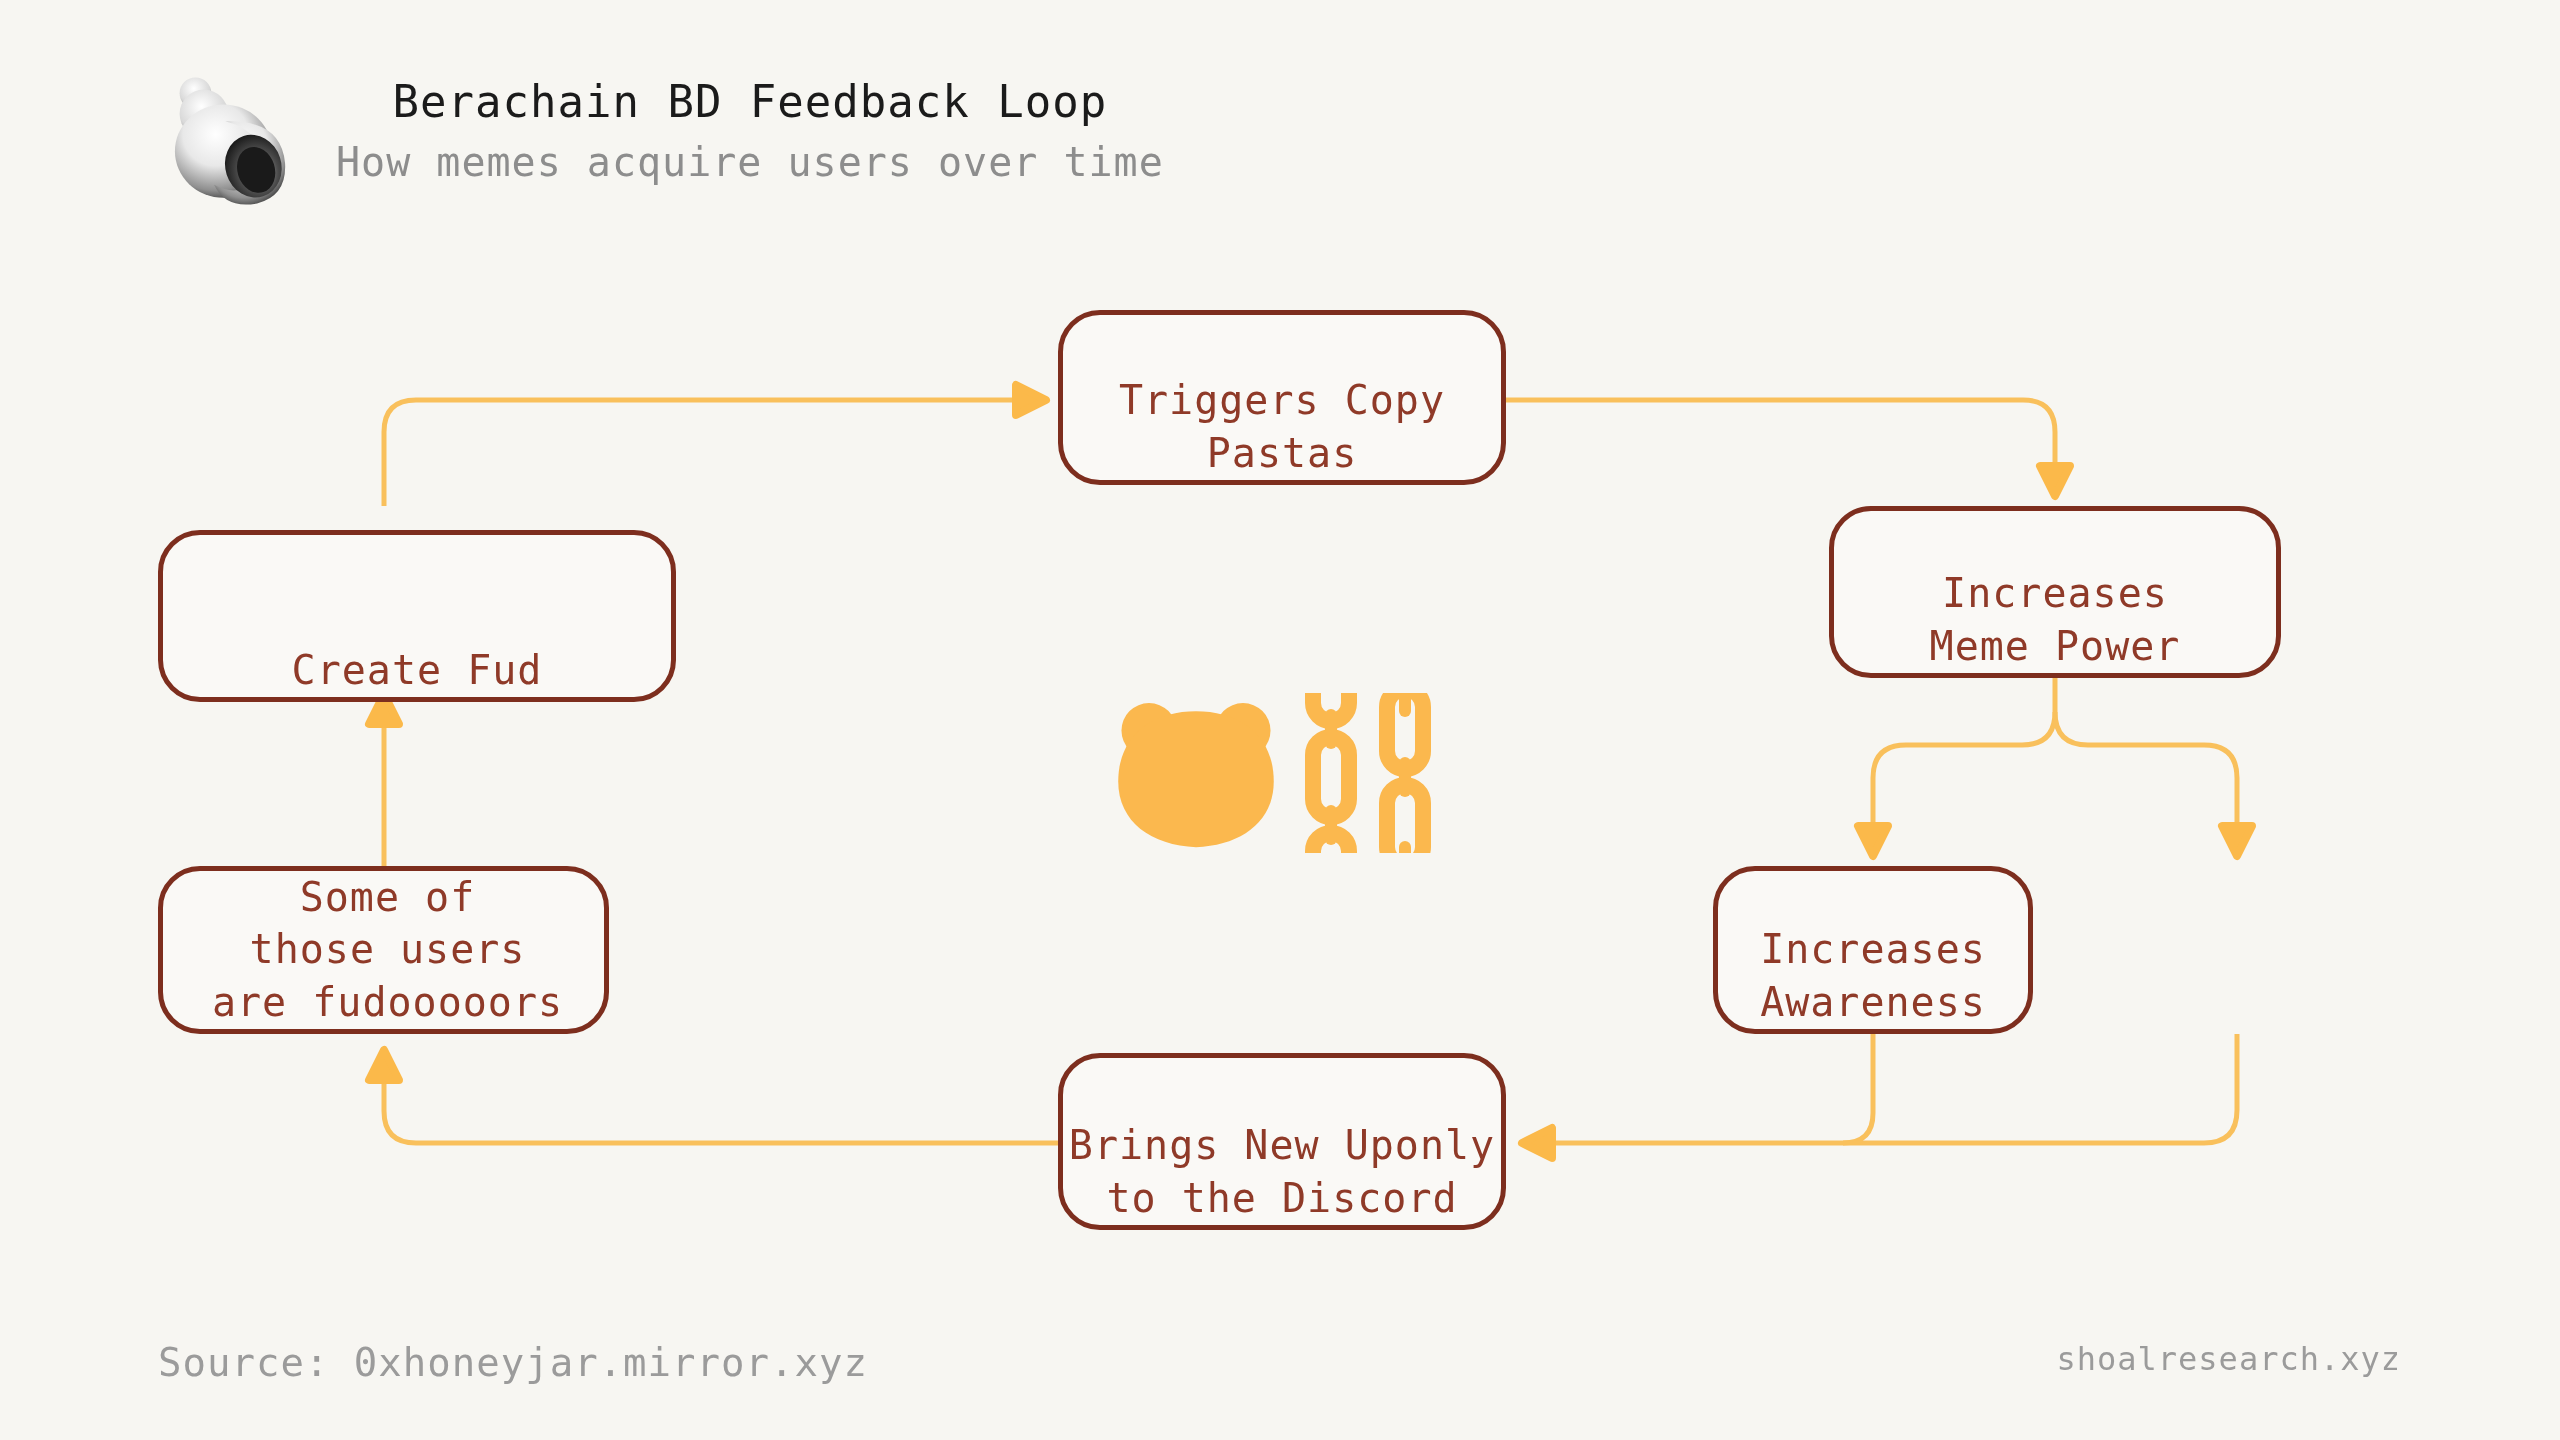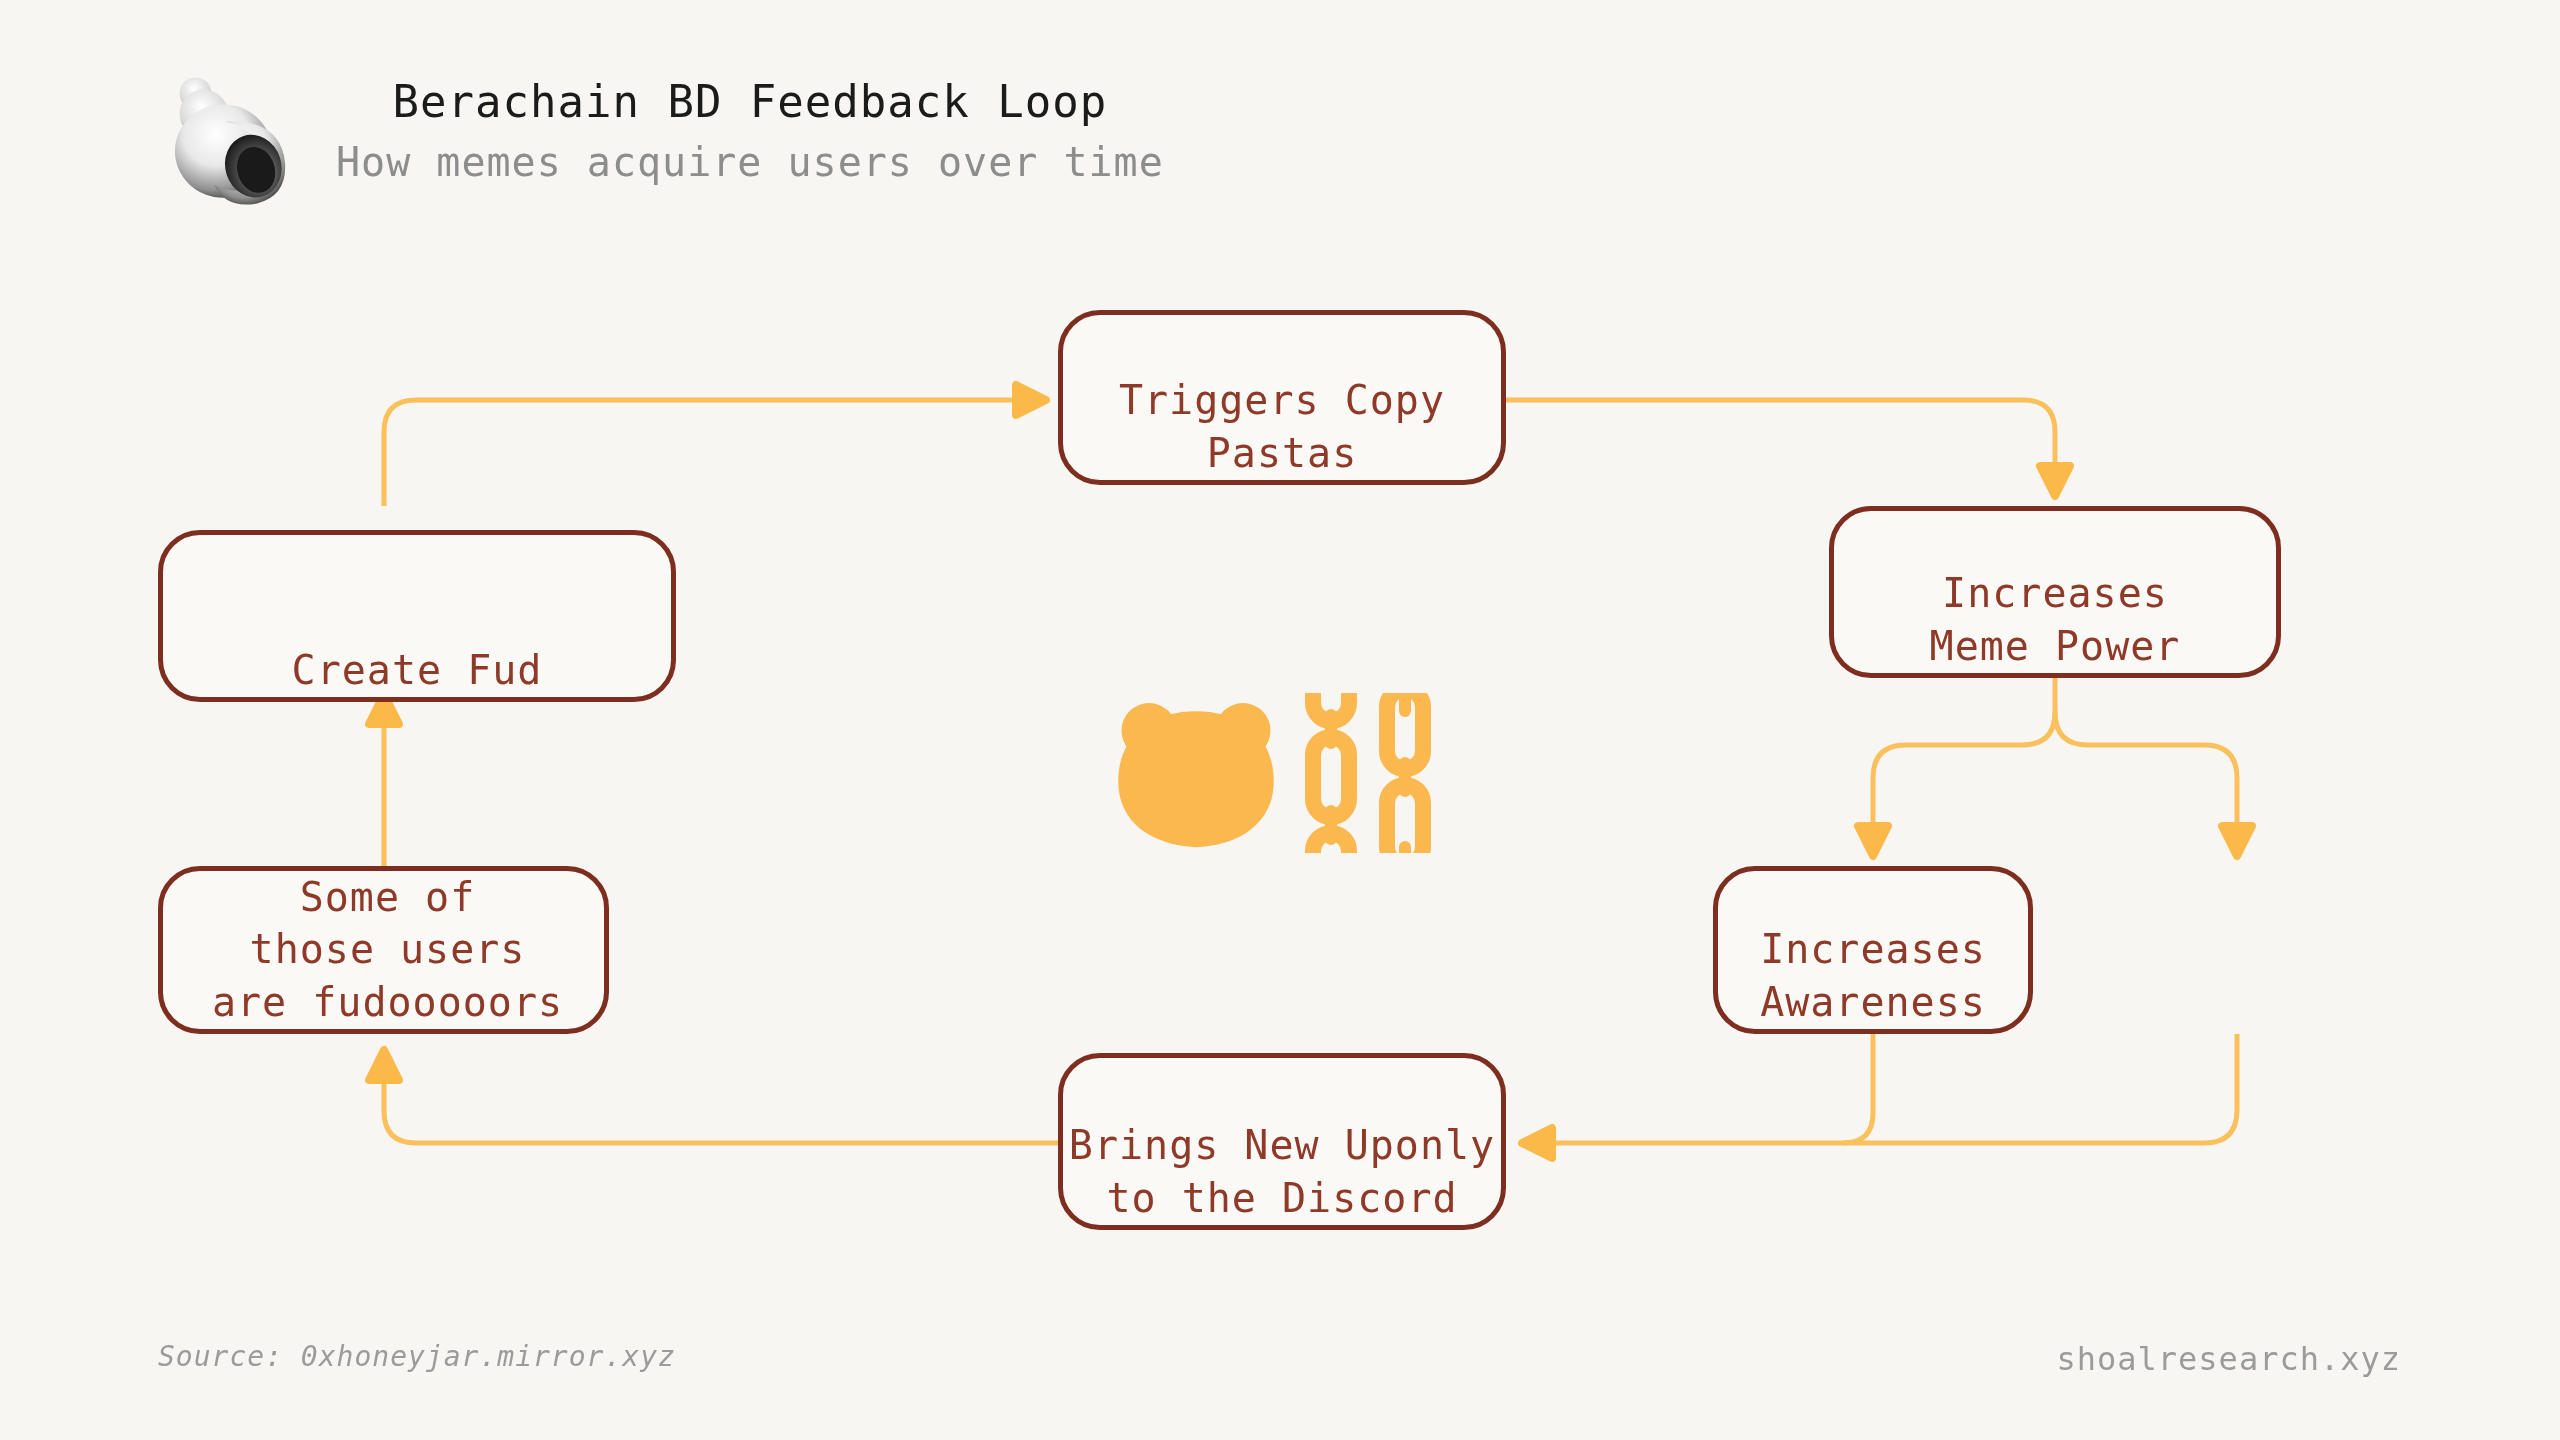"Source: 0xhoneyjar.mirror.xyz" .footer-left { font-size: 28px -> 39px; font-style: italic -> none }
